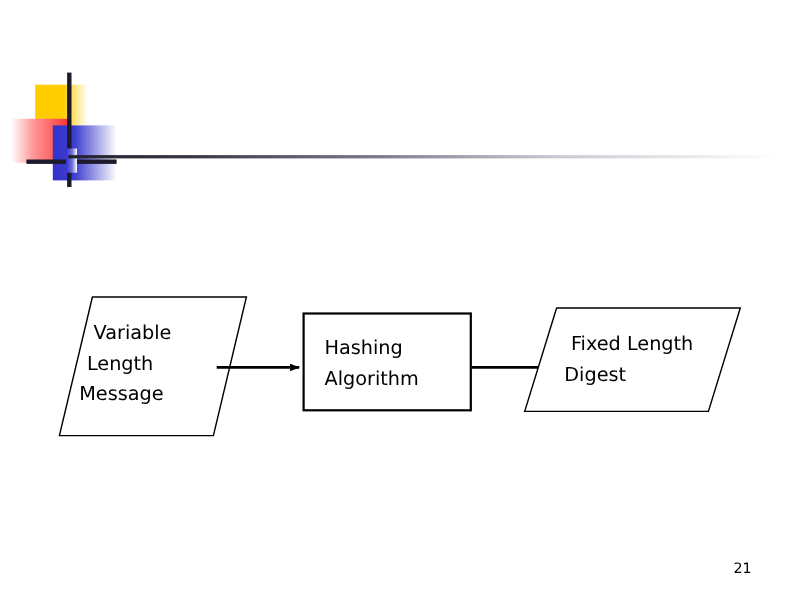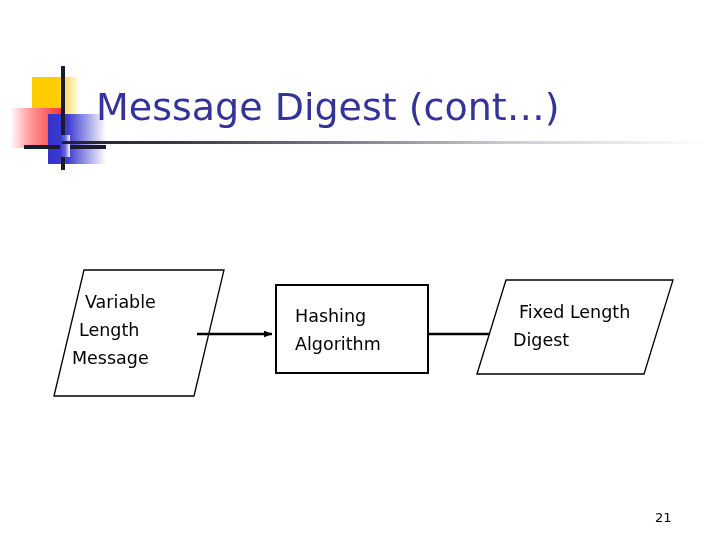"Message Digest (cont…)" div { html: <div>Message Digest (cont…)</div> -> none }
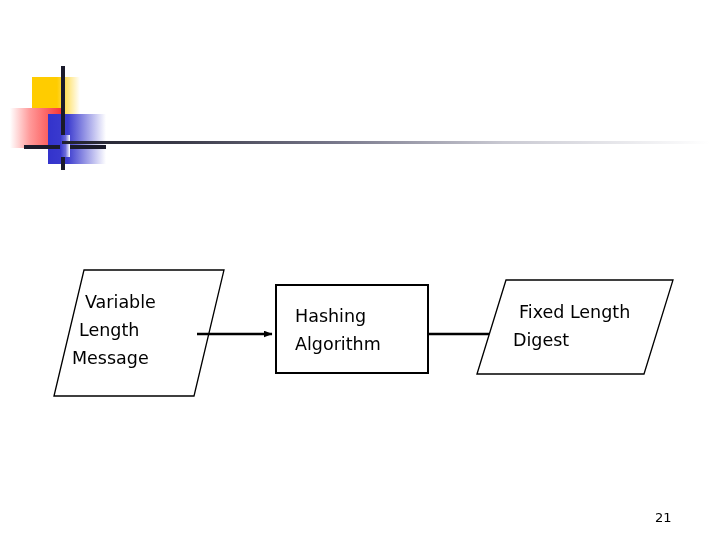"21" #page-number { text-align: left -> center }
